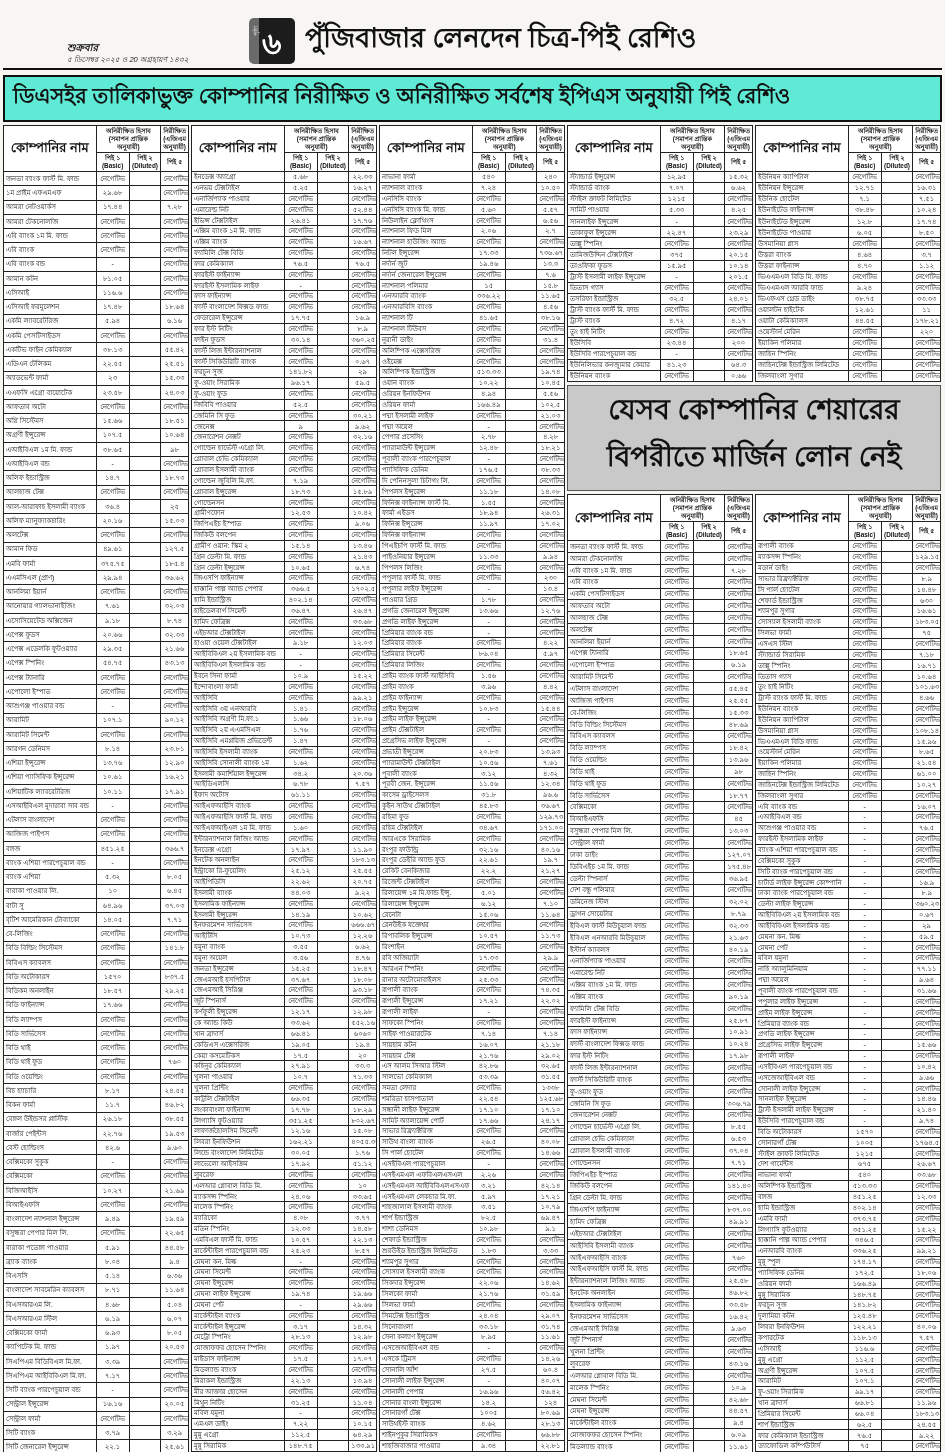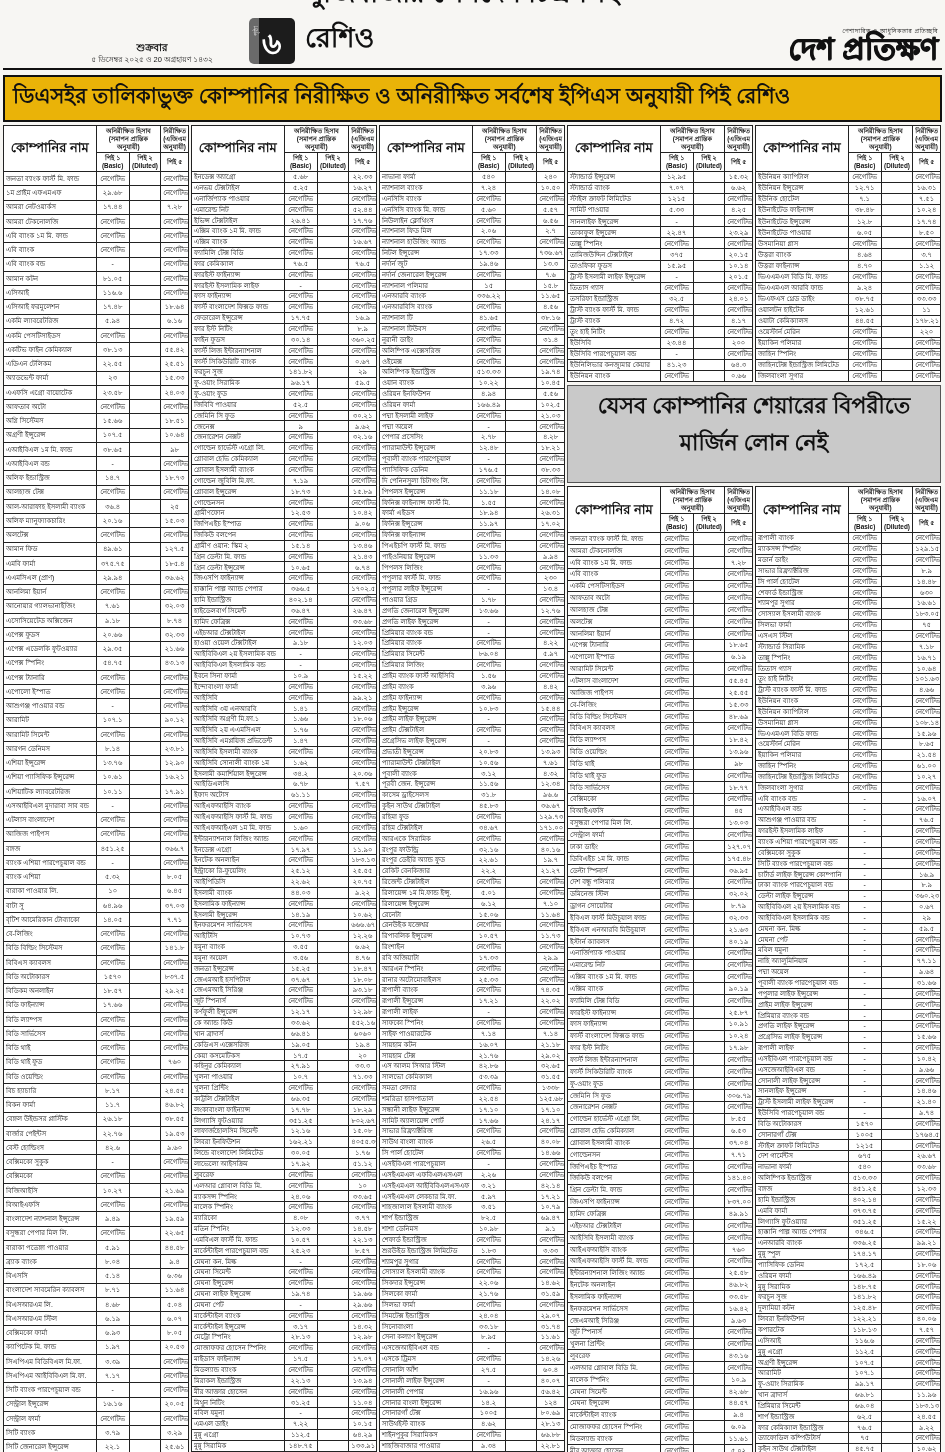"শুক্রবার" .date-block { font-style: none -> italic; text-align: center -> left }
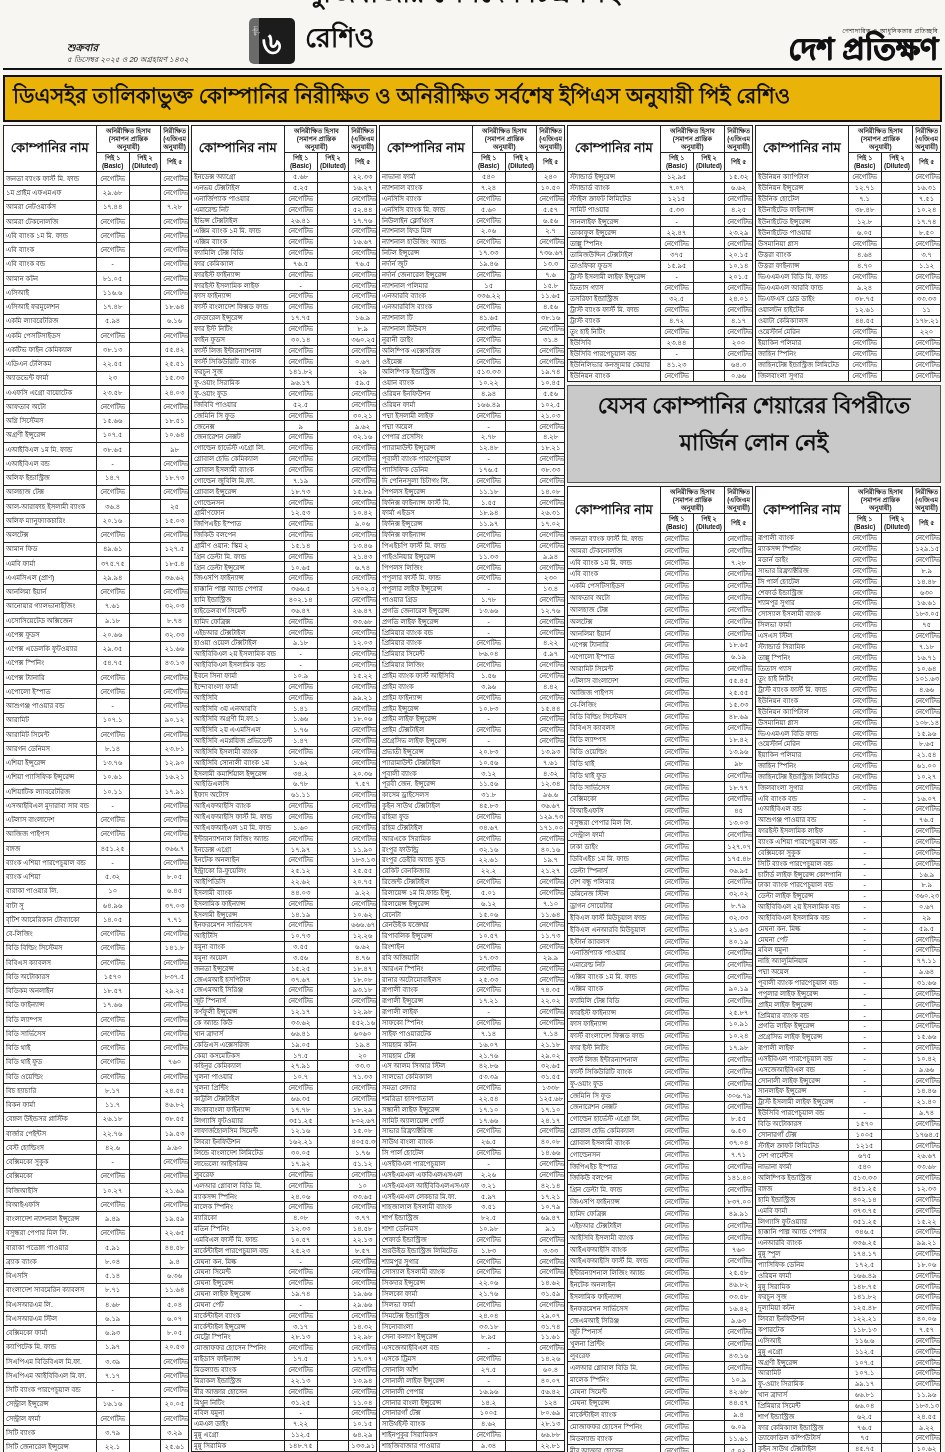"দেশ প্রতিক্ষণ" div.brand { html: <div> <div>পেশাদারিত্ব ও আধুনিকতার প্রতিচ্ছবি</div> <div>দেশ প্রতিক্ষণ</div> </div> -> none }
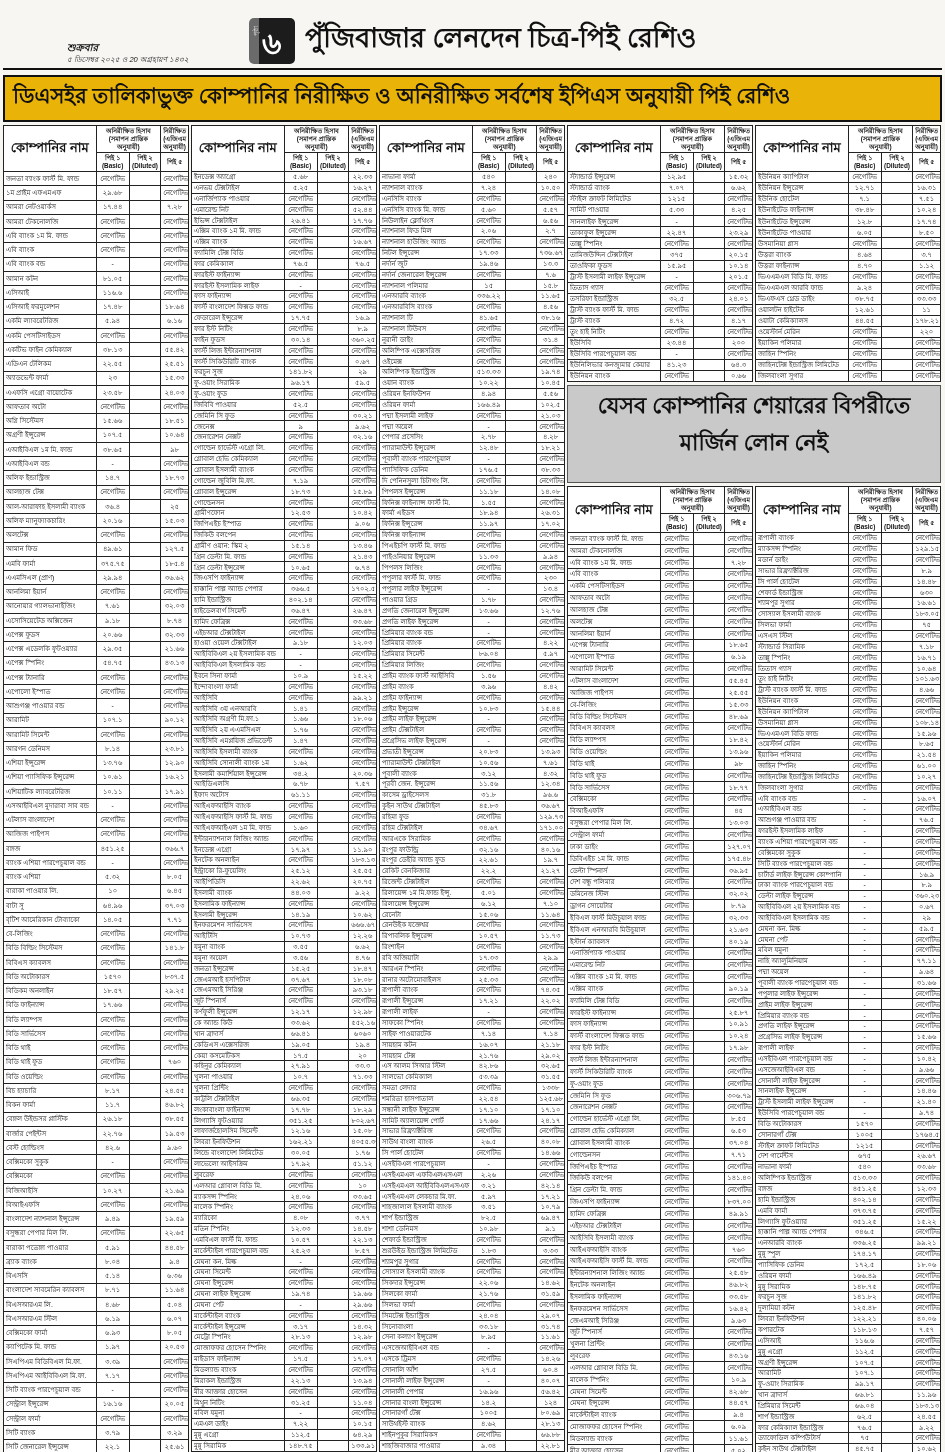"ডিএসইর তালিকাভুক্ত কোম্পানির নিরীক্ষিত ও" .main-heading { background: #eab308 -> #5eead4 }
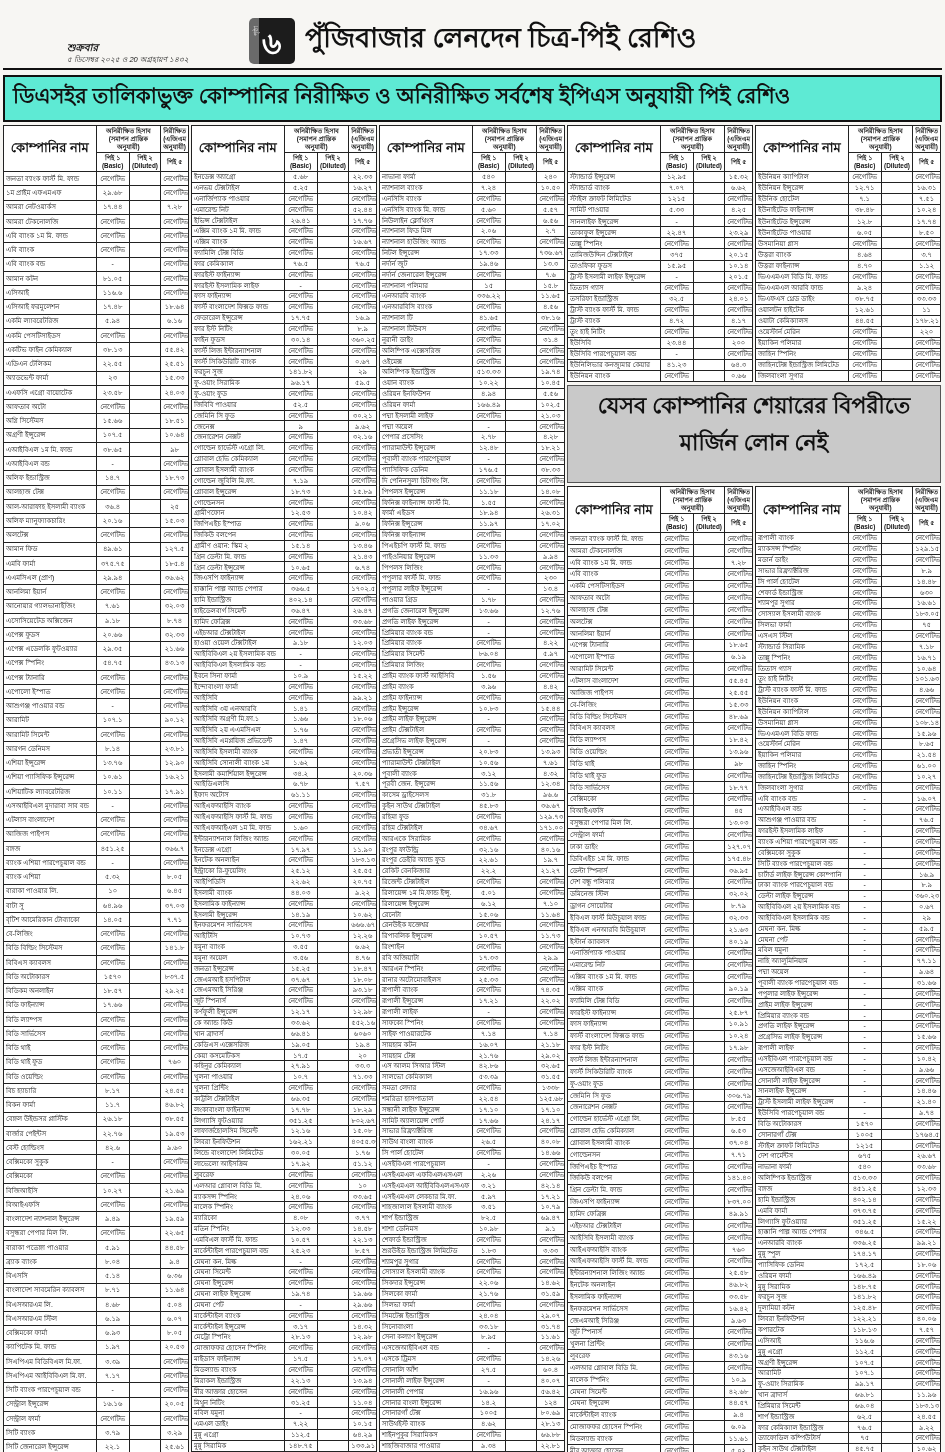"যেসব কোম্পানির শেয়ারের বিপরীতে মার্জিন" .section2-band { font-size: 22px -> 28px; padding: 2px 0 20px 0 -> 2px 0 8px 0 }
